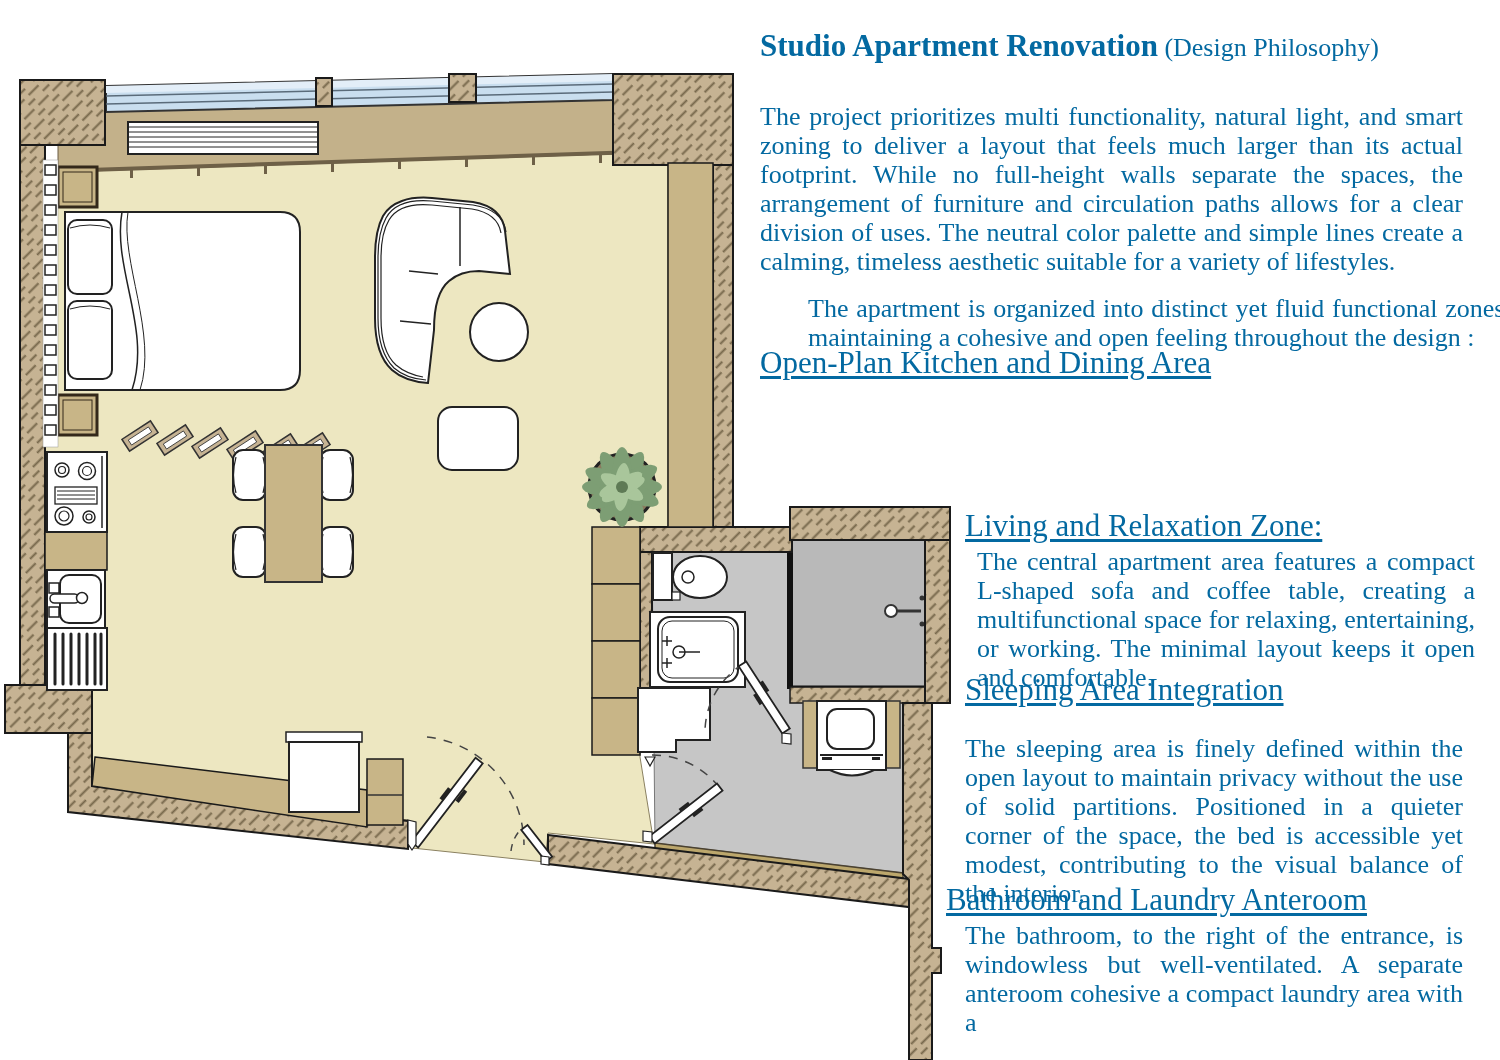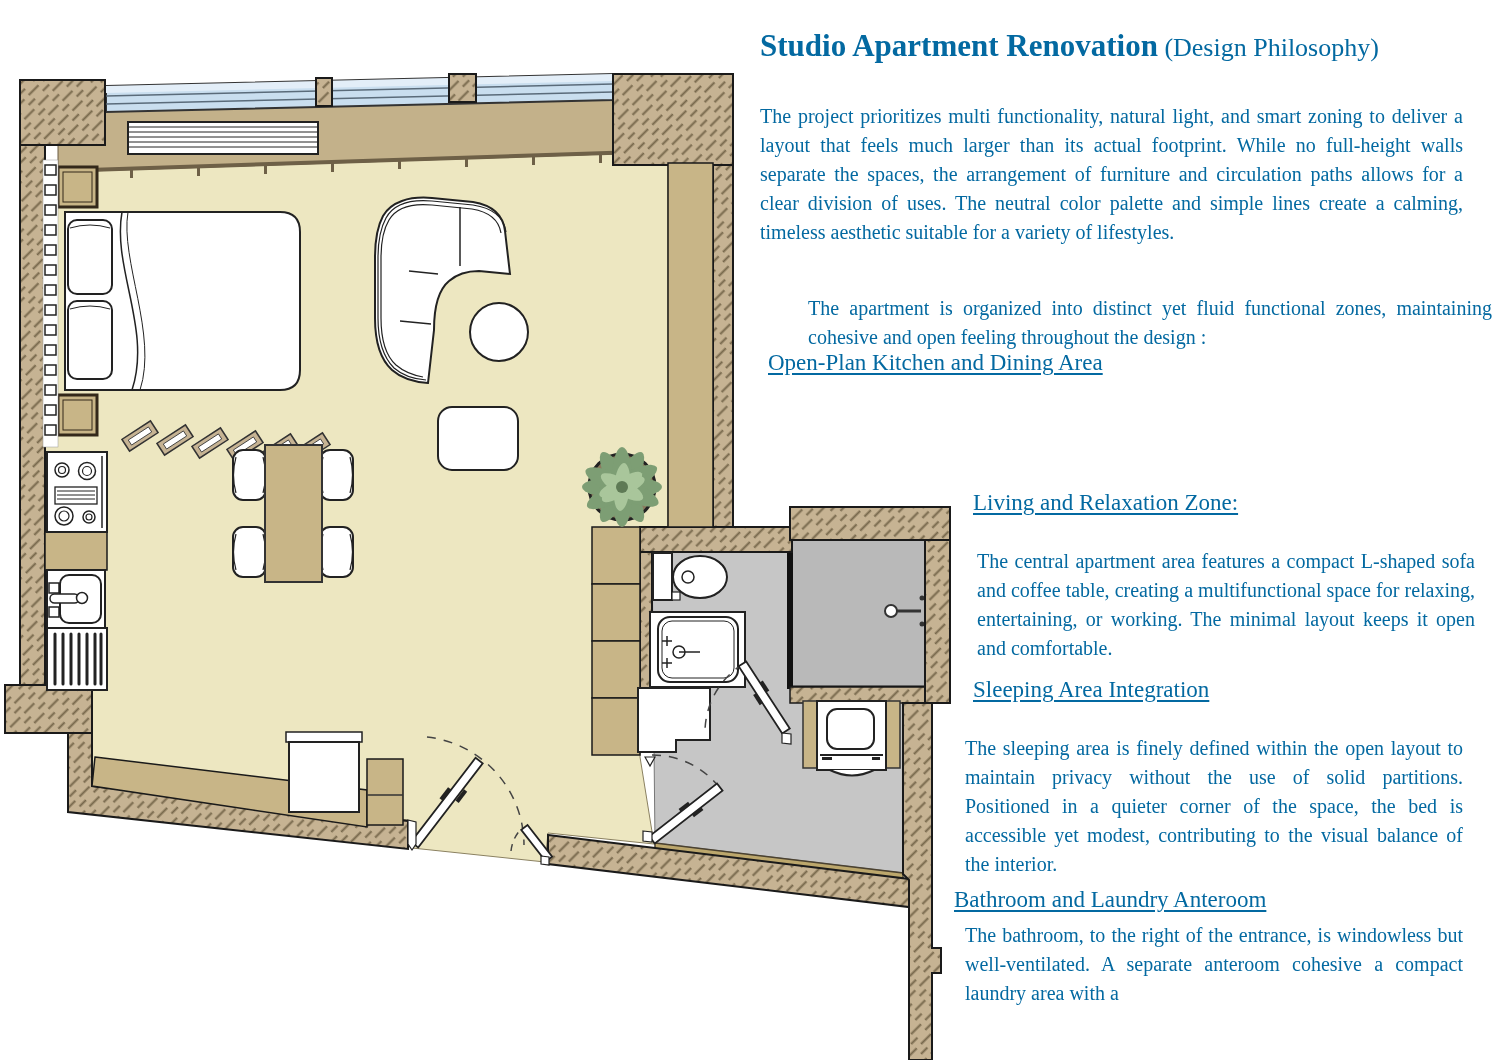"The project prioritizes multi" .txt { font-size: 20px -> 26px }
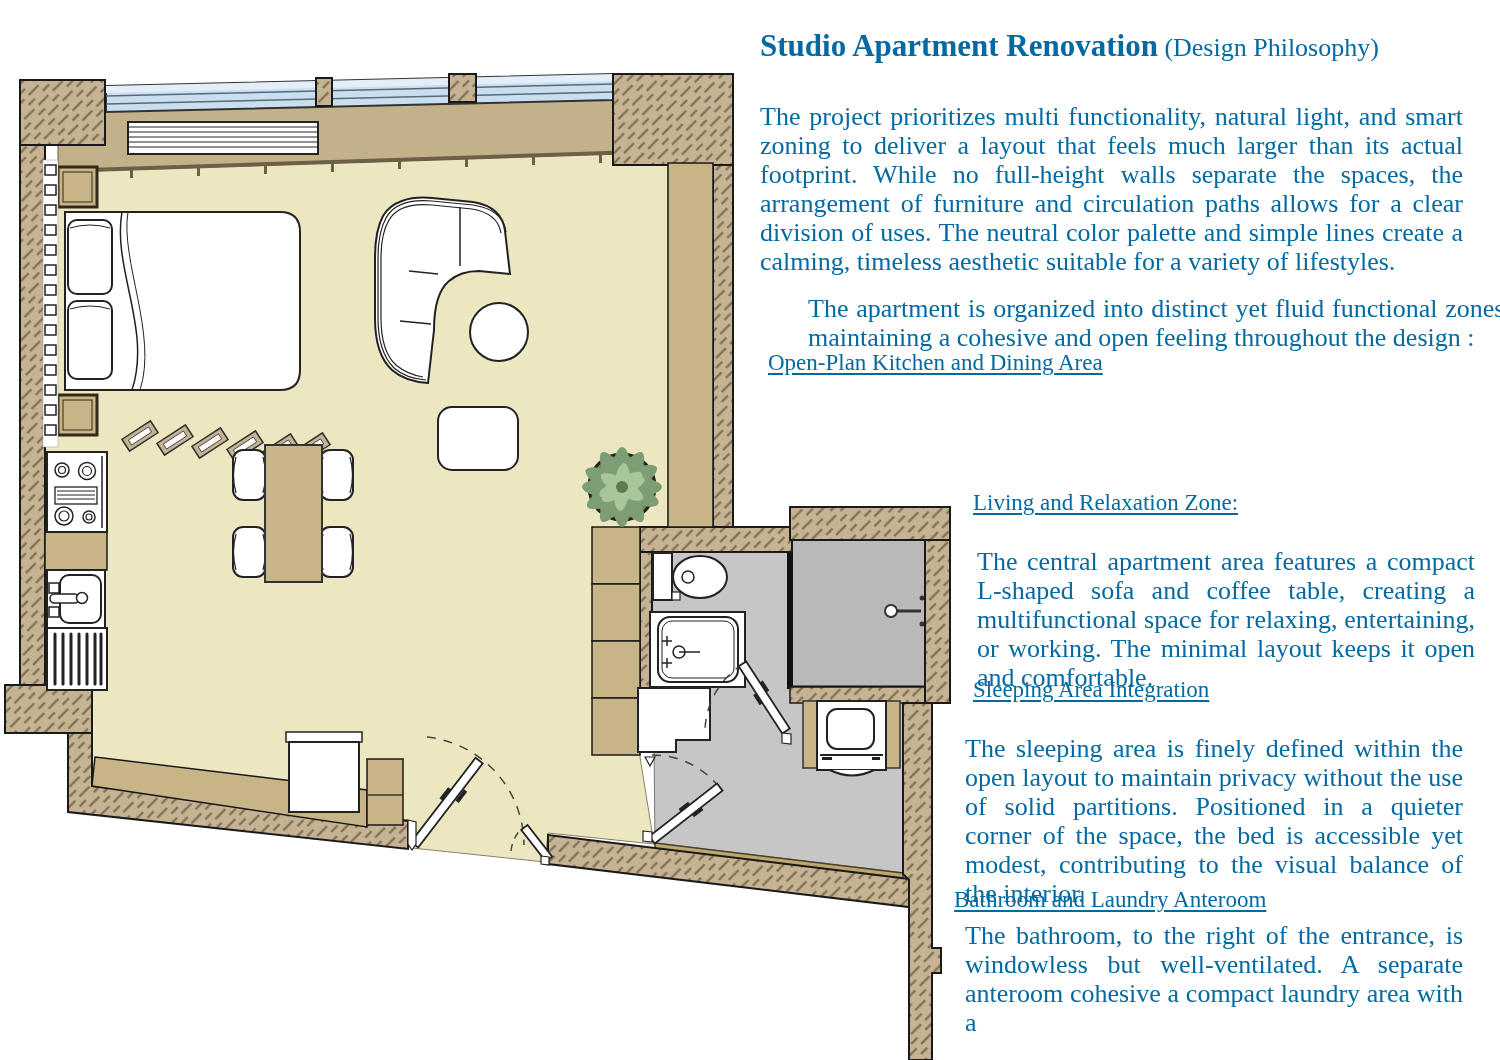"Open-Plan Kitchen and Dining Area" .heading { font-size: 23px -> 31px; margin-left: 8px -> none }
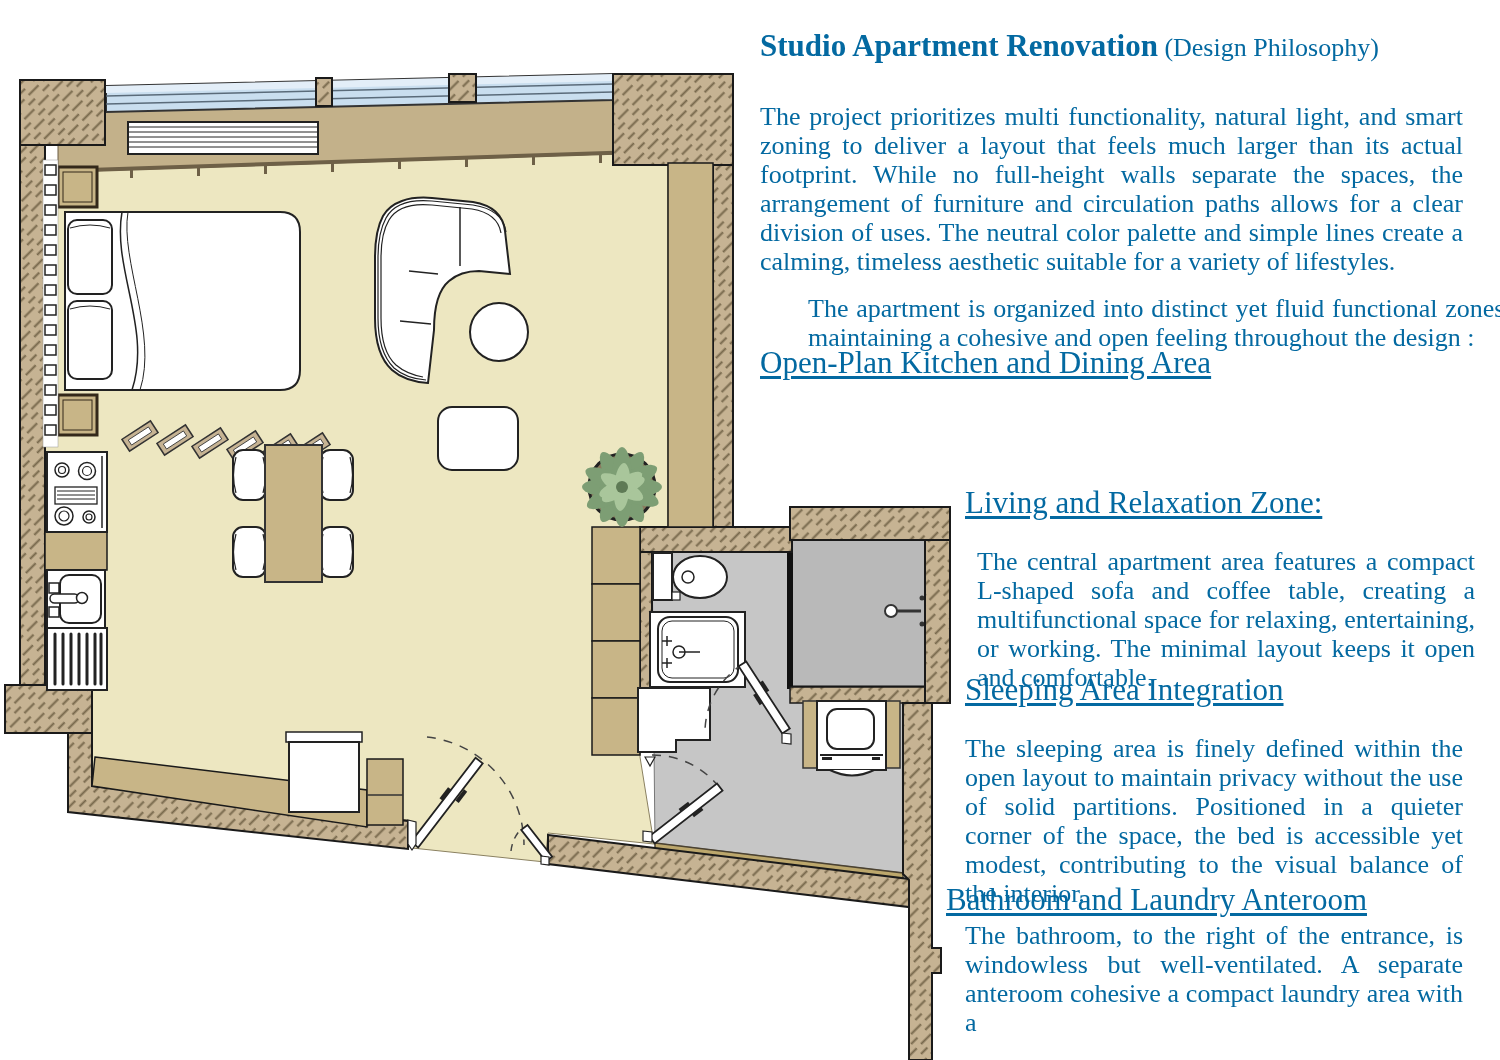"Living and Relaxation Zone:" .h2 { top: 488px -> 511px }
